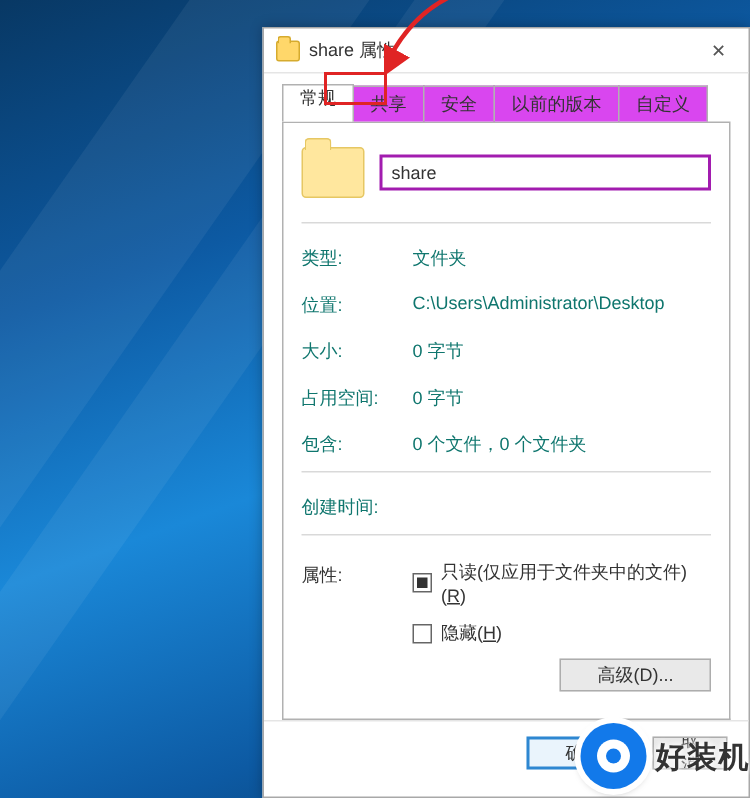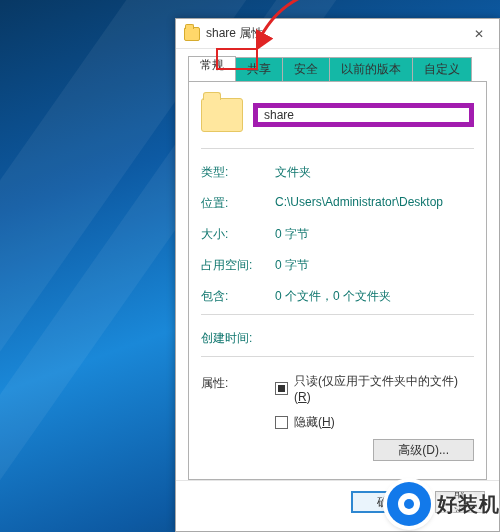"共享" .tab.inactive { background: #14b8a6 -> #d946ef }
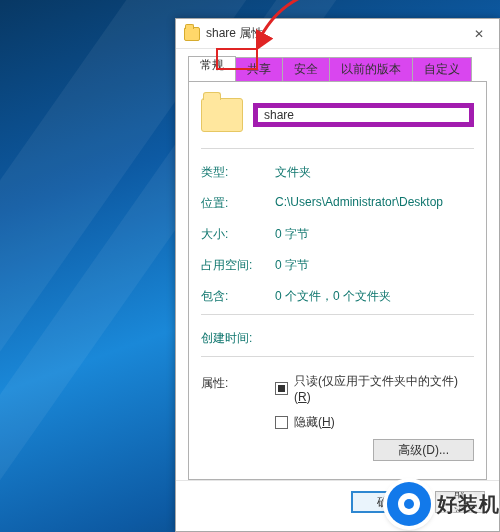"share" .name-input { border: 5px solid #a21caf -> 2px solid #a21caf }
